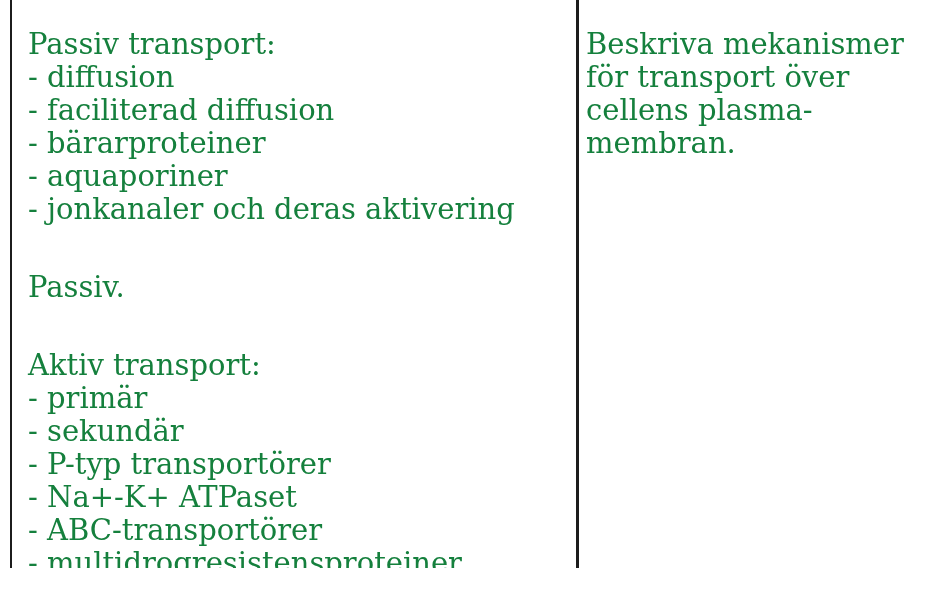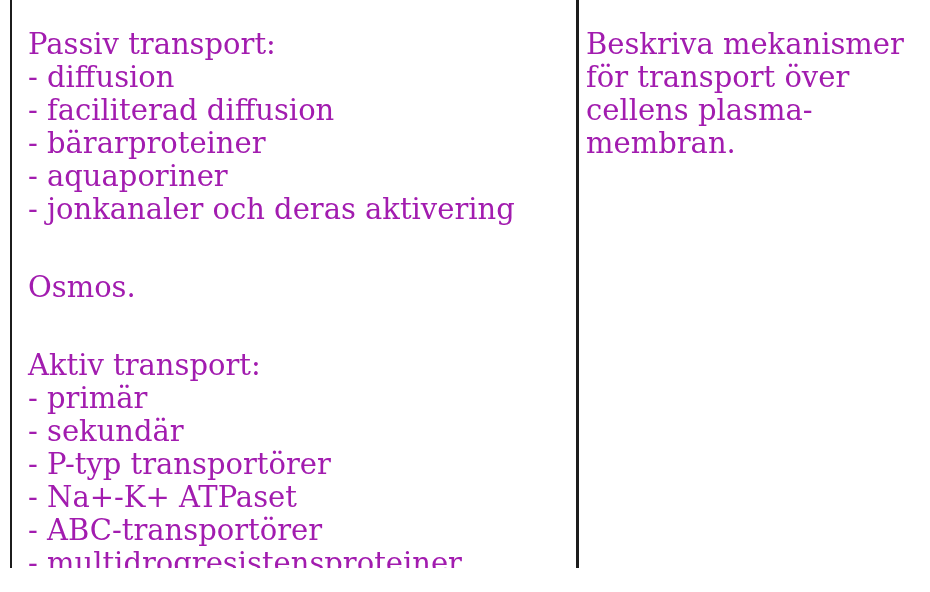"Passiv transport:" .page { color: #a21caf -> #15803d }
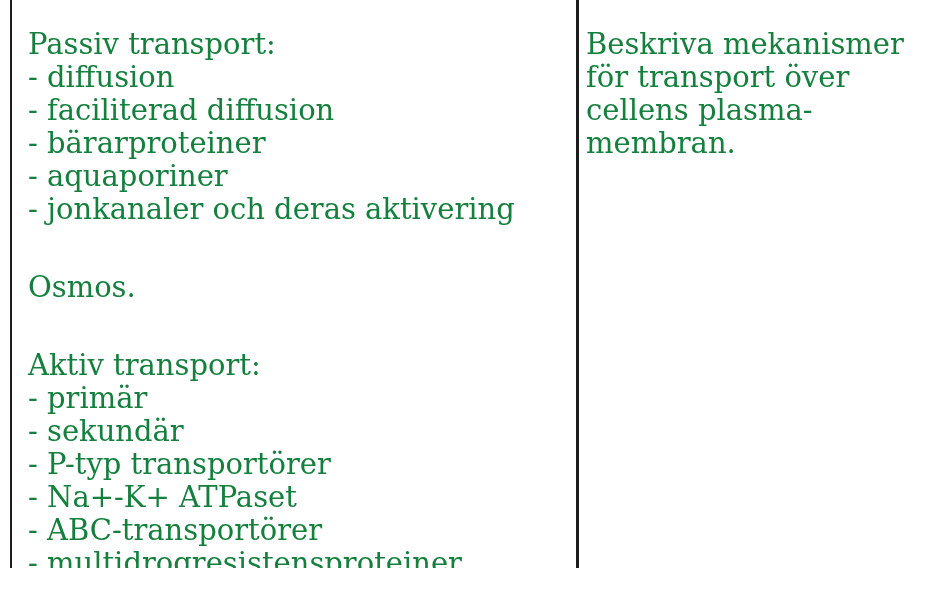"Osmos." p { text: Osmos -> Passiv }
